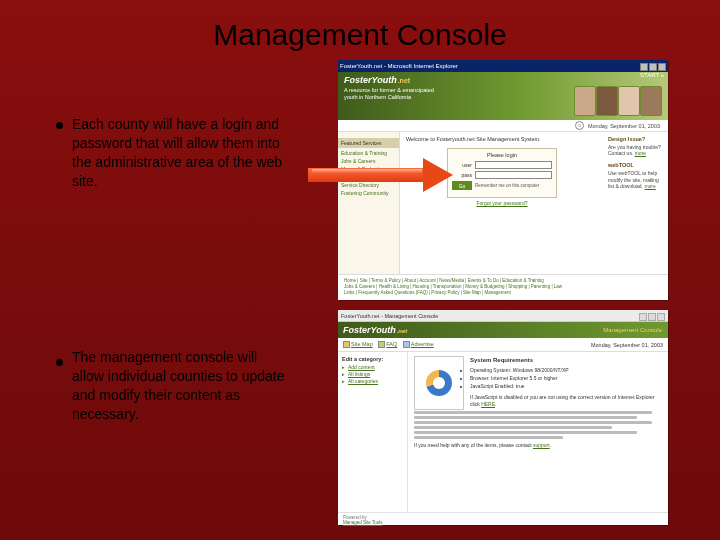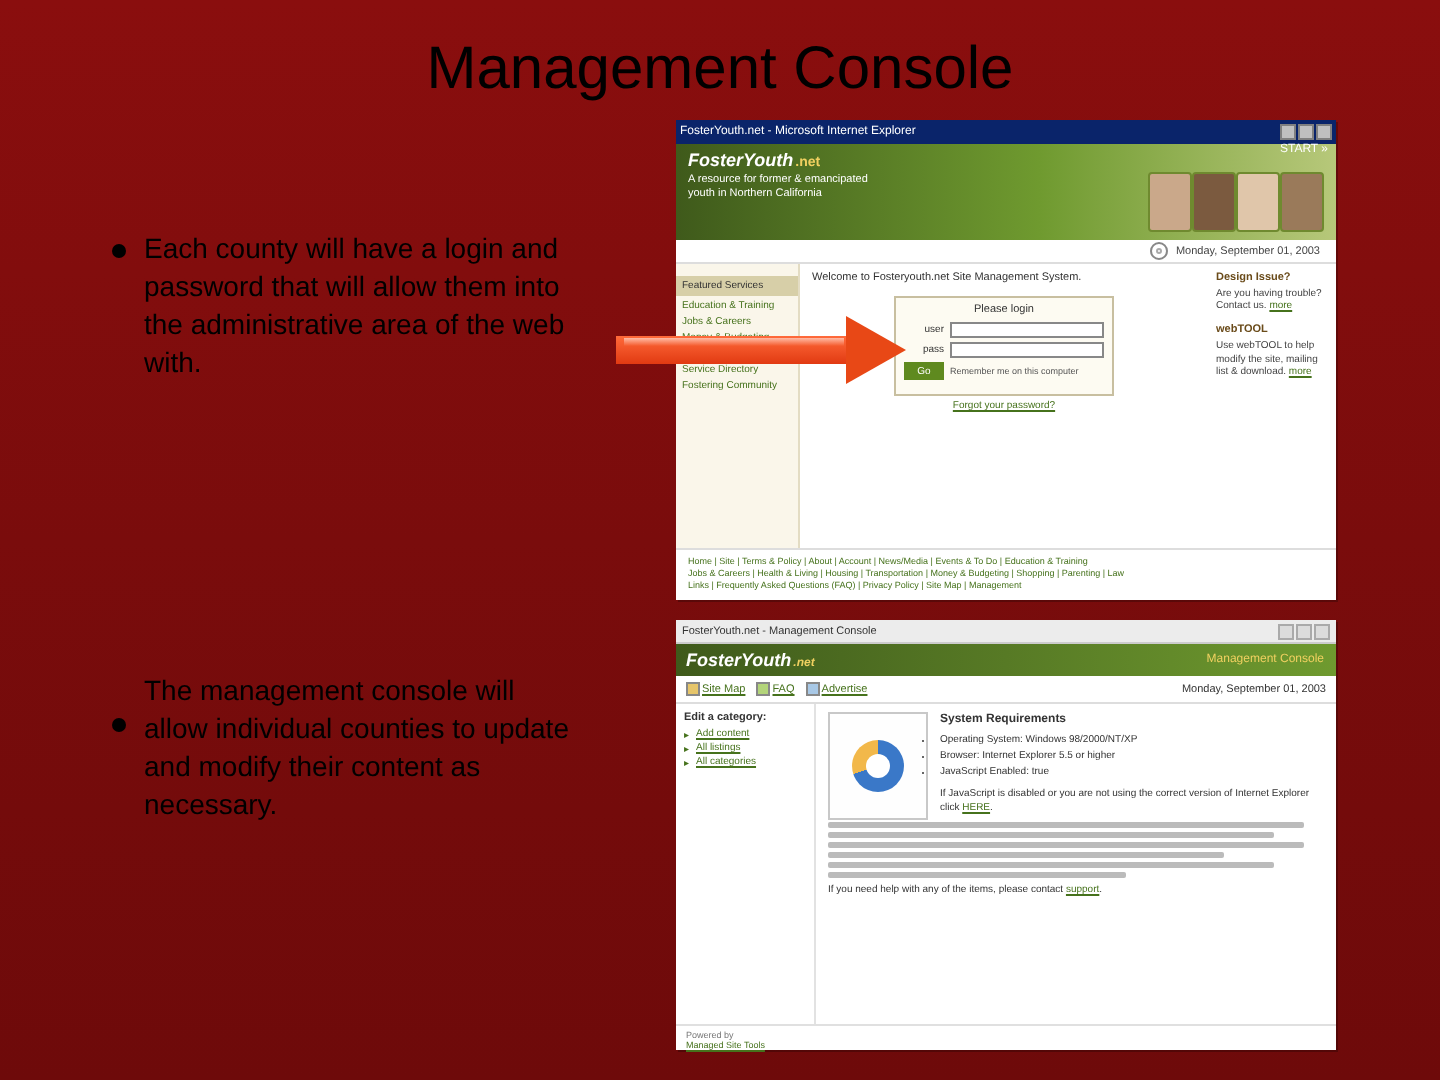"Each county will have a" div.body-text { text: with -> site }
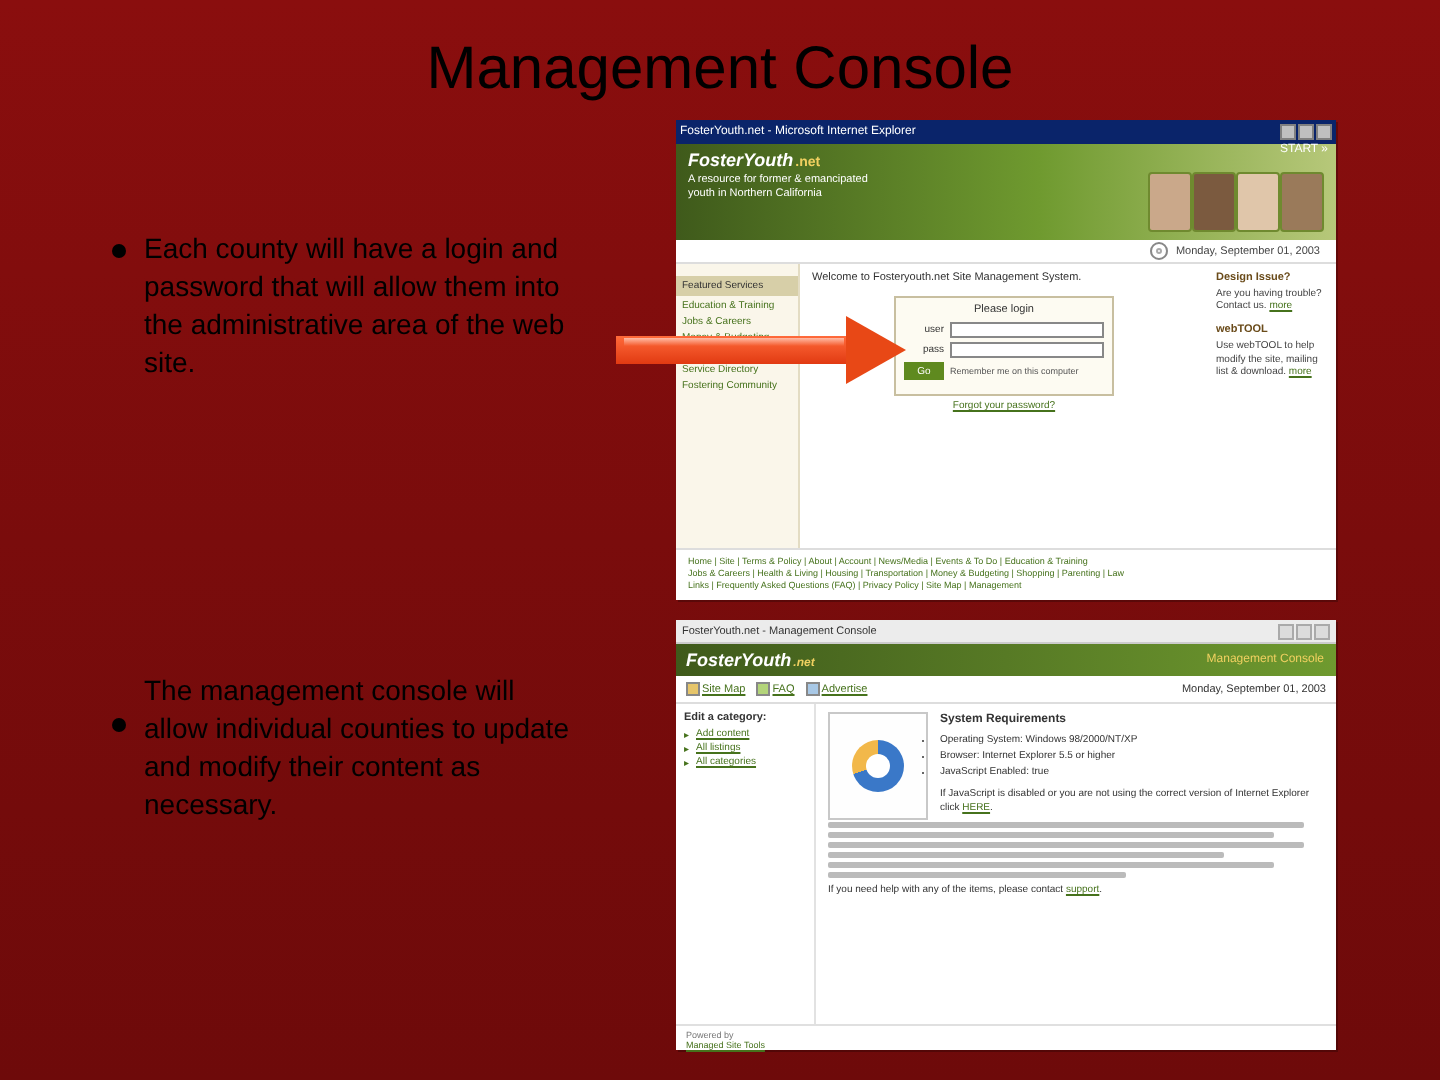"The management console will allow" .bt2 { top: 336px -> 348px }
